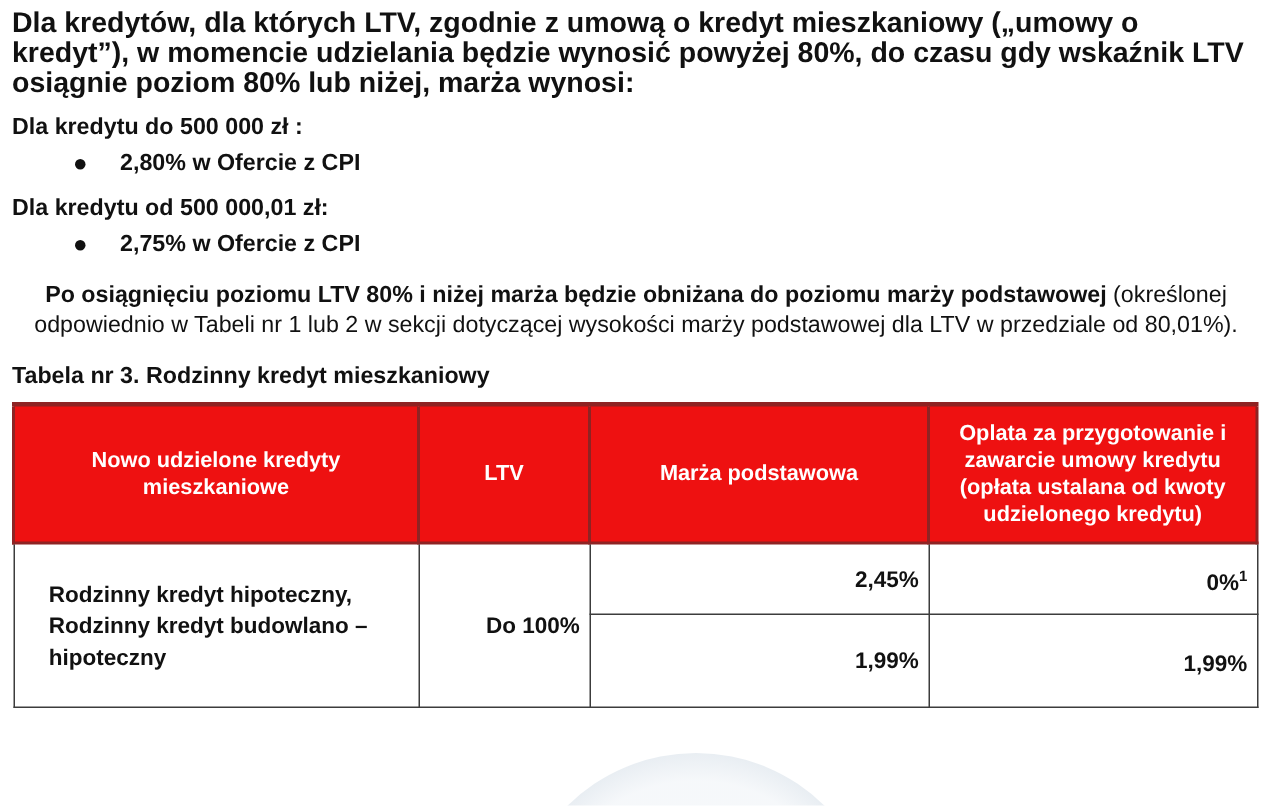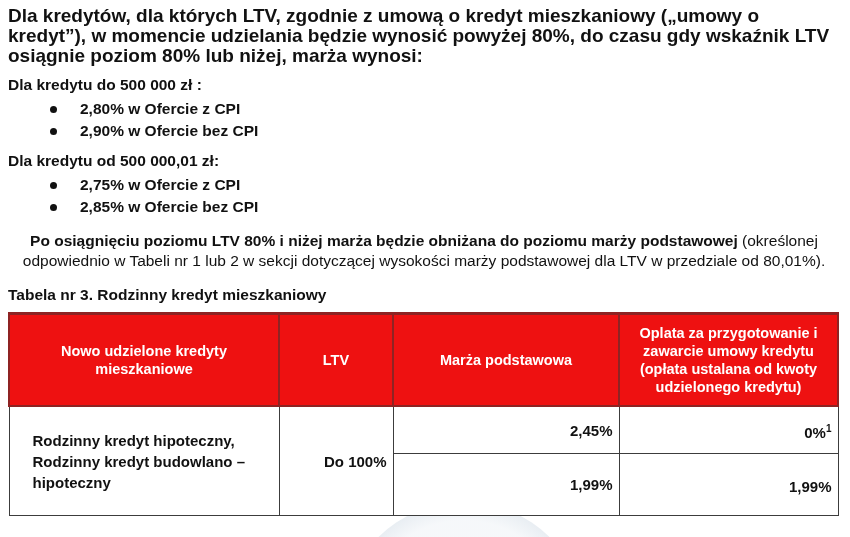"2,90% w Ofercie bez CPI" div.bullet-row { html: <div> <span></span> <span>2,90% w Ofercie bez CPI</span> </div> -> none }
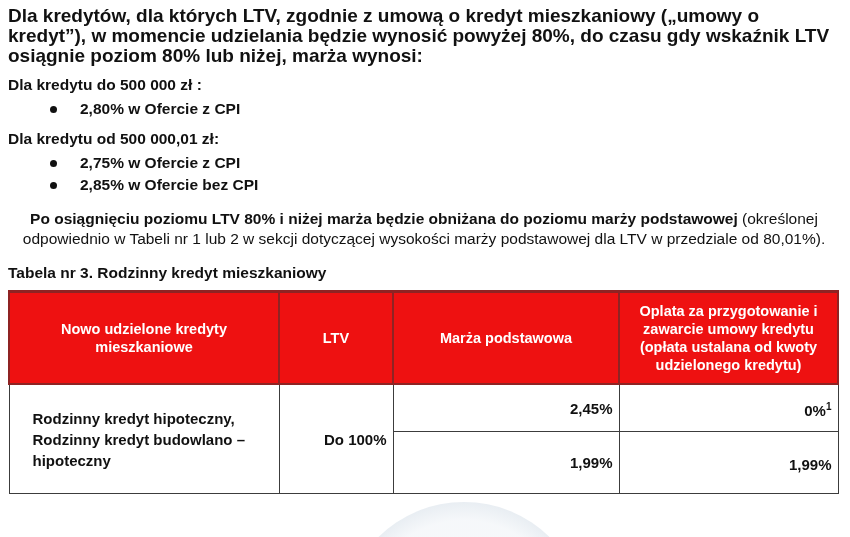"2,85% w Ofercie bez CPI" div.bullet-row { html: <div> <span></span> <span>2,85% w Ofercie bez CPI</span> </div> -> none }
